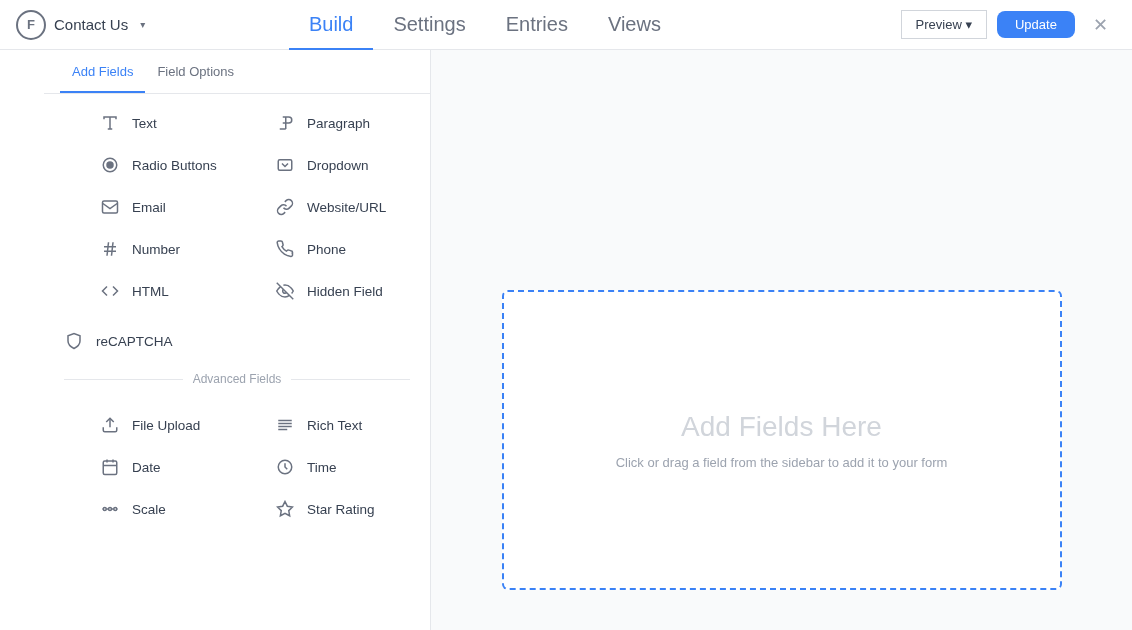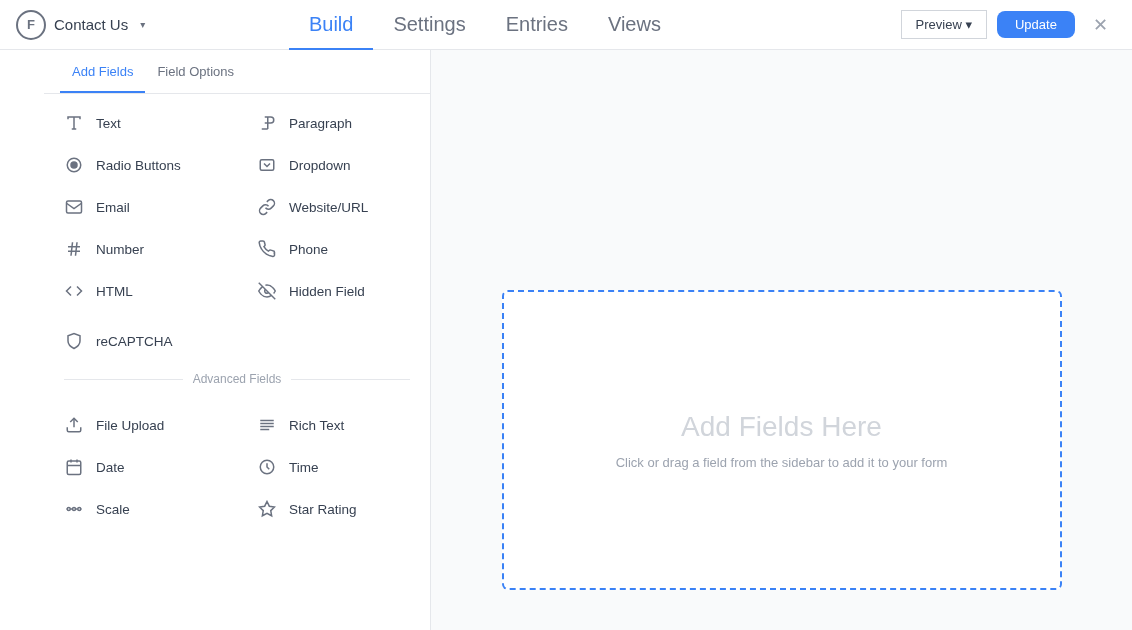"Text" .fields-grid { margin-left: none -> 36px }
